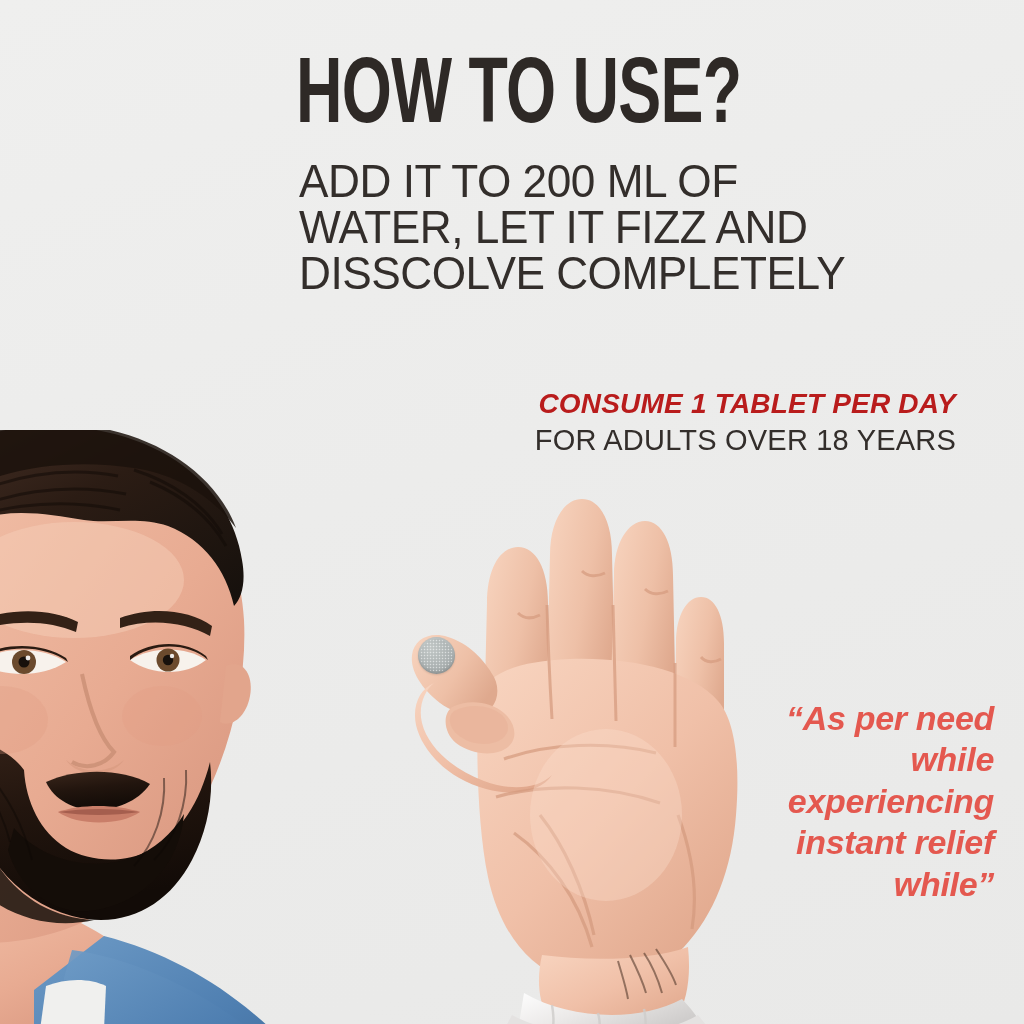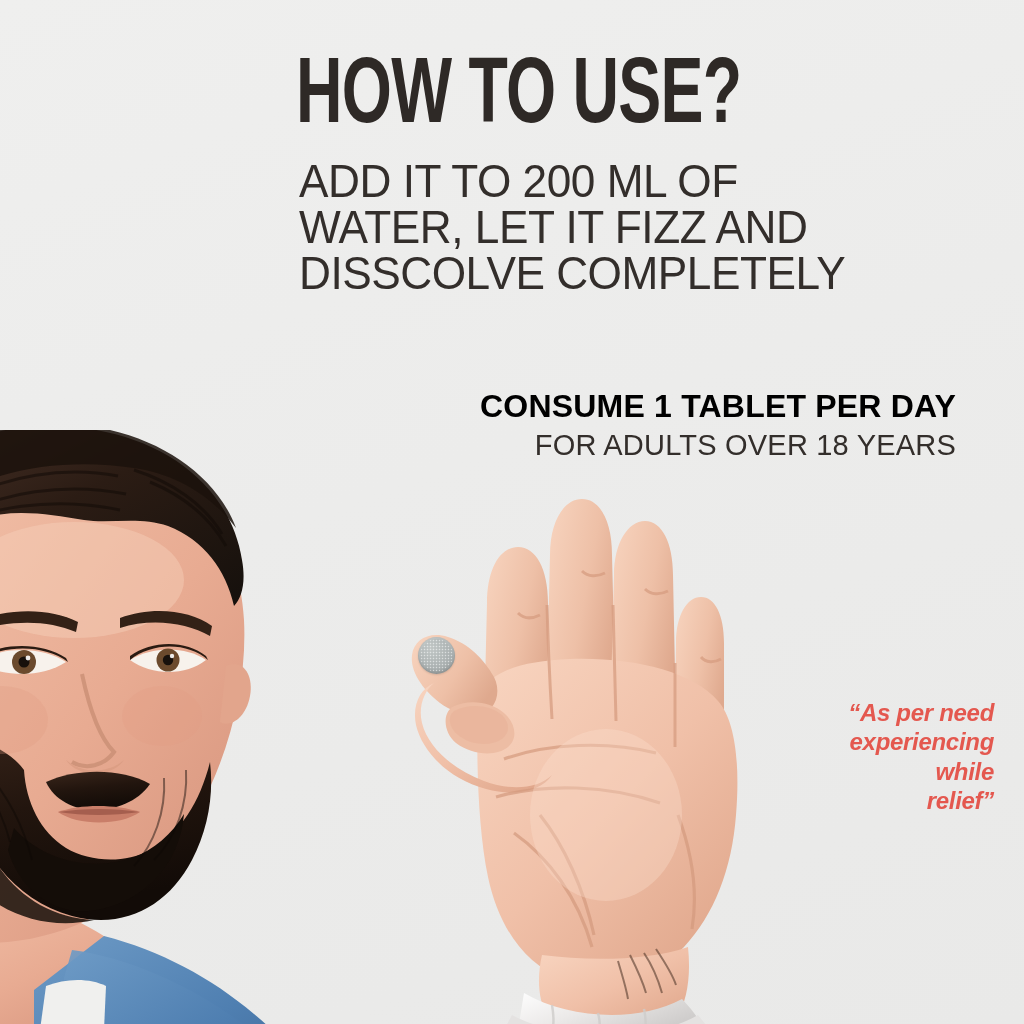"CONSUME 1 TABLET PER DAY" .dose-main { color: #000000 -> #b91c1c; font-size: 32px -> 28px; font-style: none -> italic }
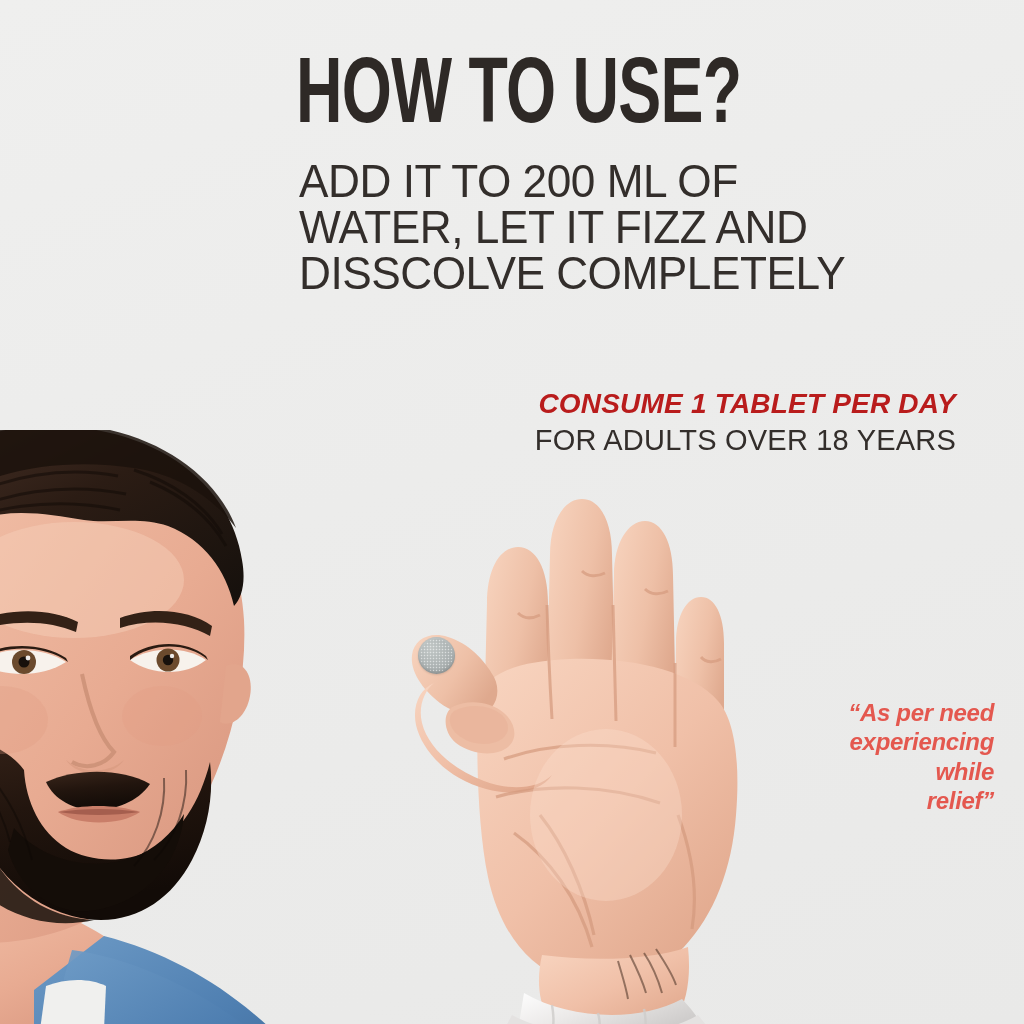"“As per need" .quote { font-size: 24px -> 34px }
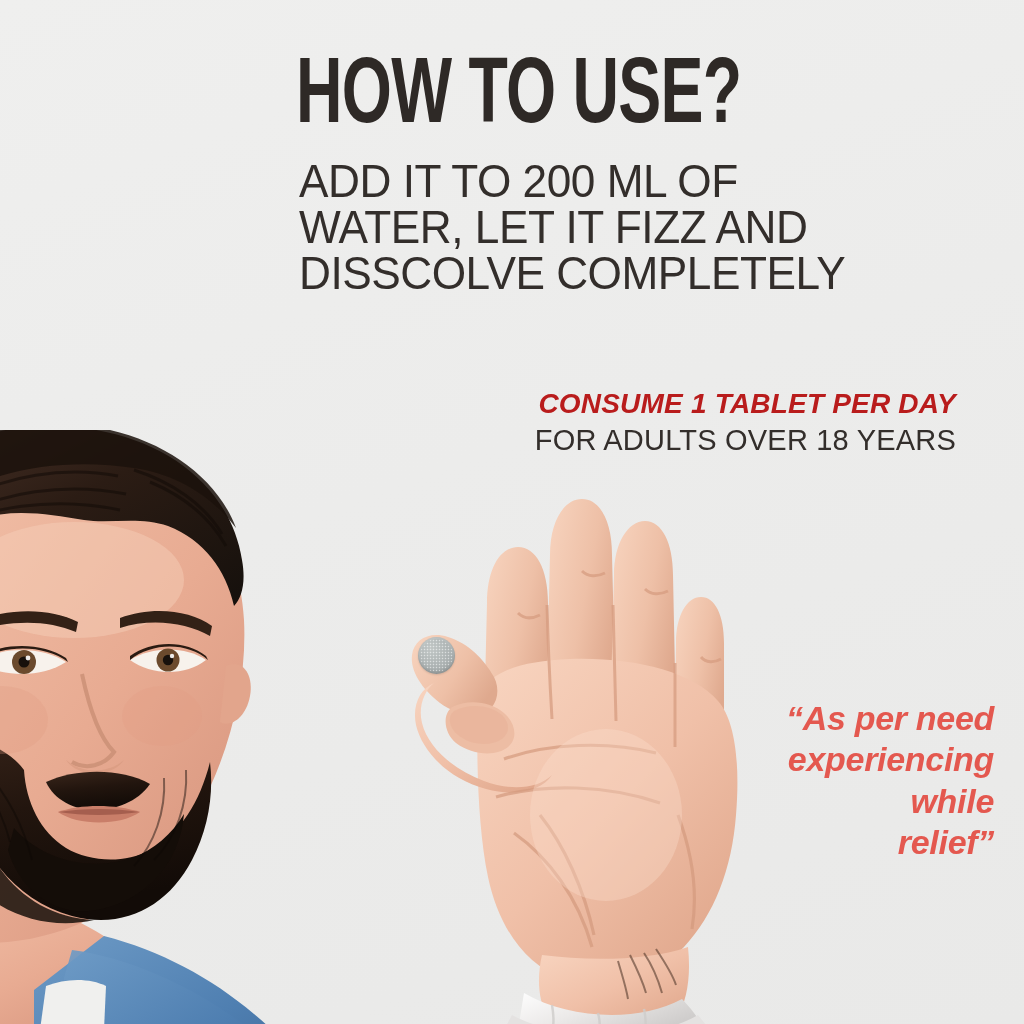"experiencing" div { order: before "while" -> after "while" }
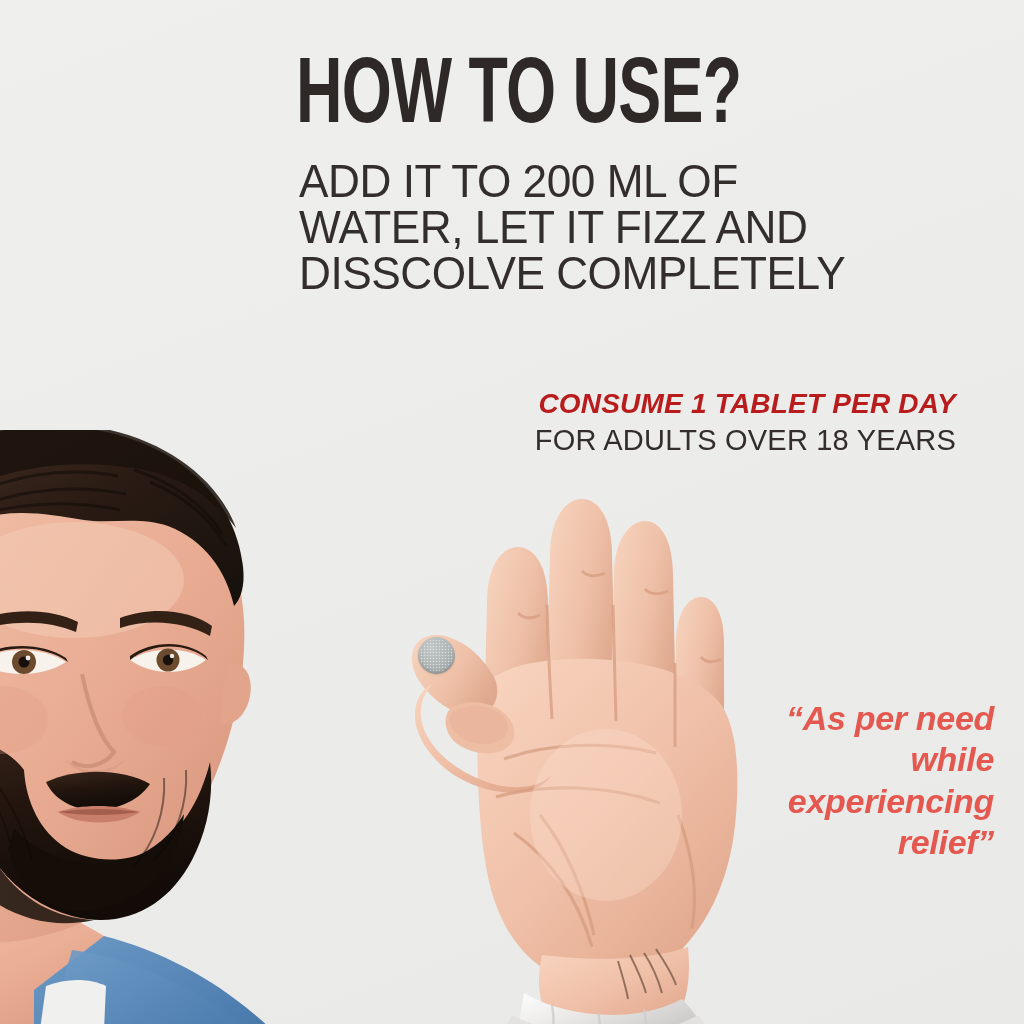"instant relief" div { html: none -> <div>instant relief</div> }
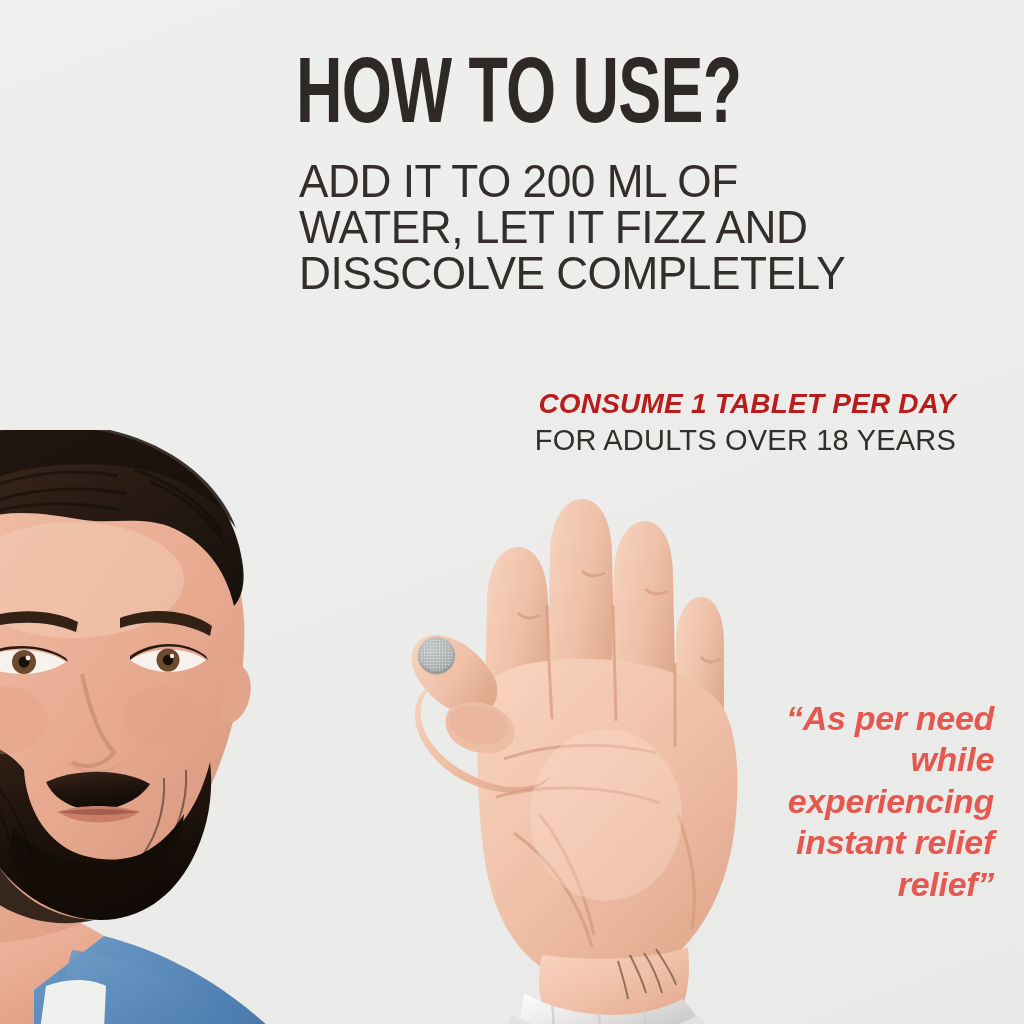"relief”" div { text: relief -> while }
